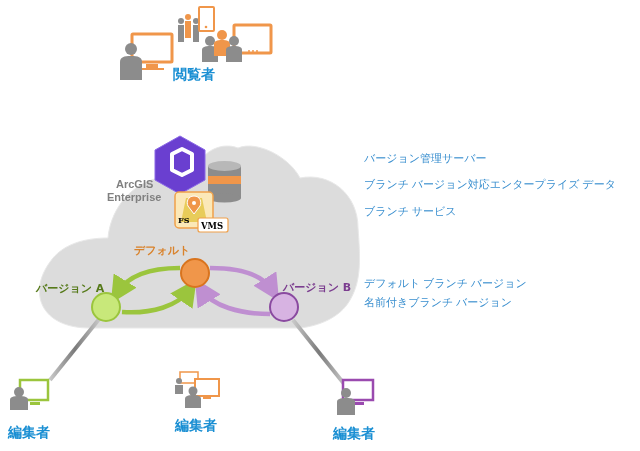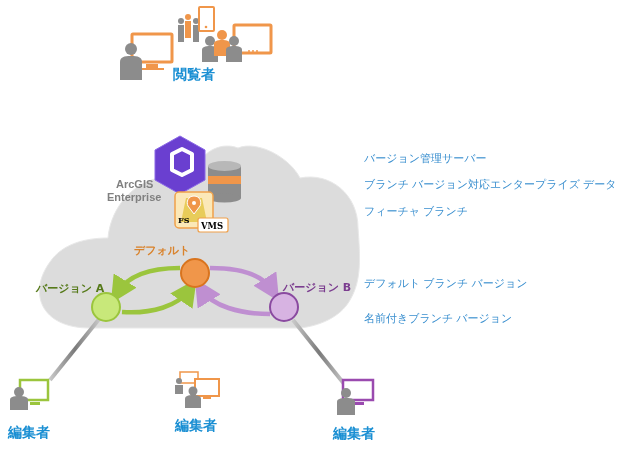"バージョン管理サーバー" .legend { font-family: Liberation Sans, sans-serif -> Liberation Serif, serif }
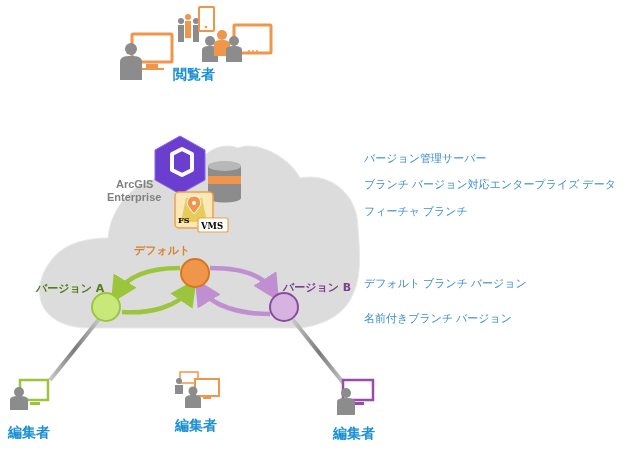"フィーチャ ブランチ" div.legend { text: フィーチャ ブランチ -> ブランチ サービス }
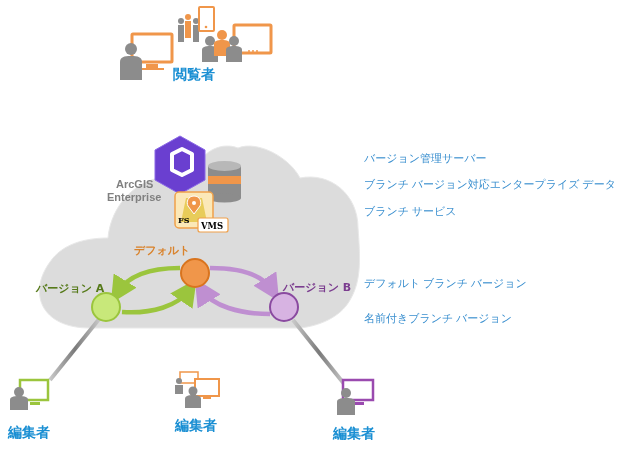"名前付きブランチ バージョン" div.legend { margin-top: 16px -> none }
